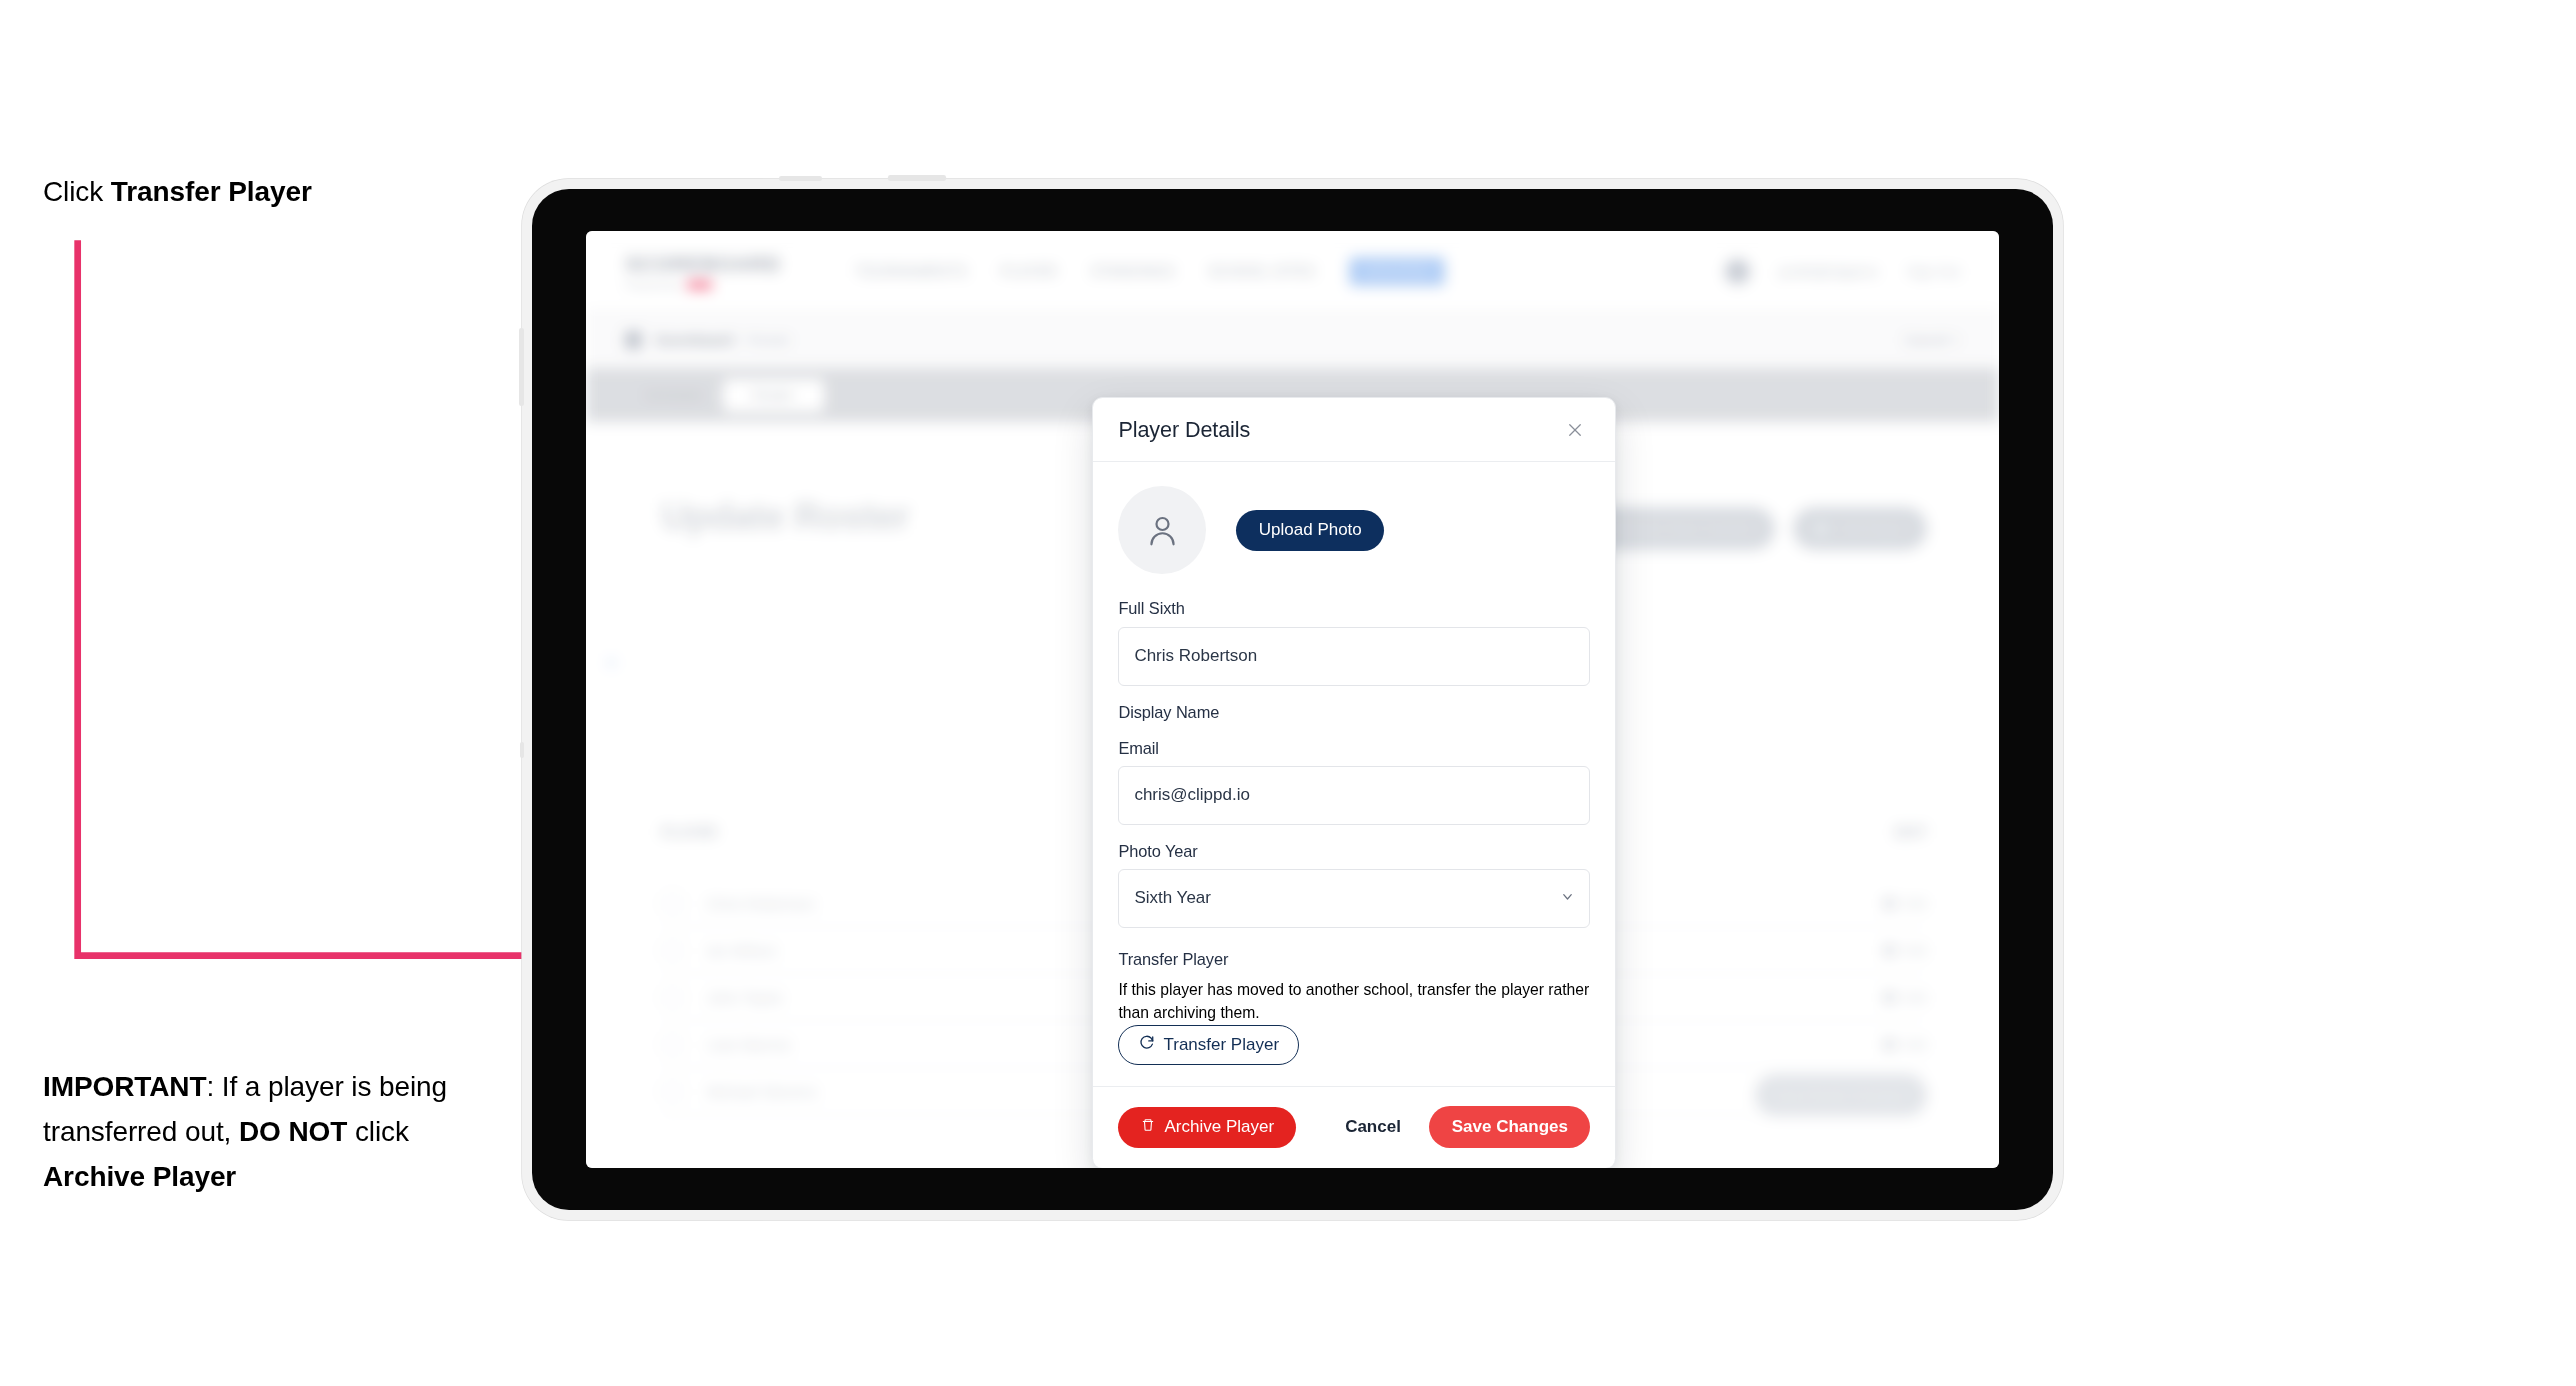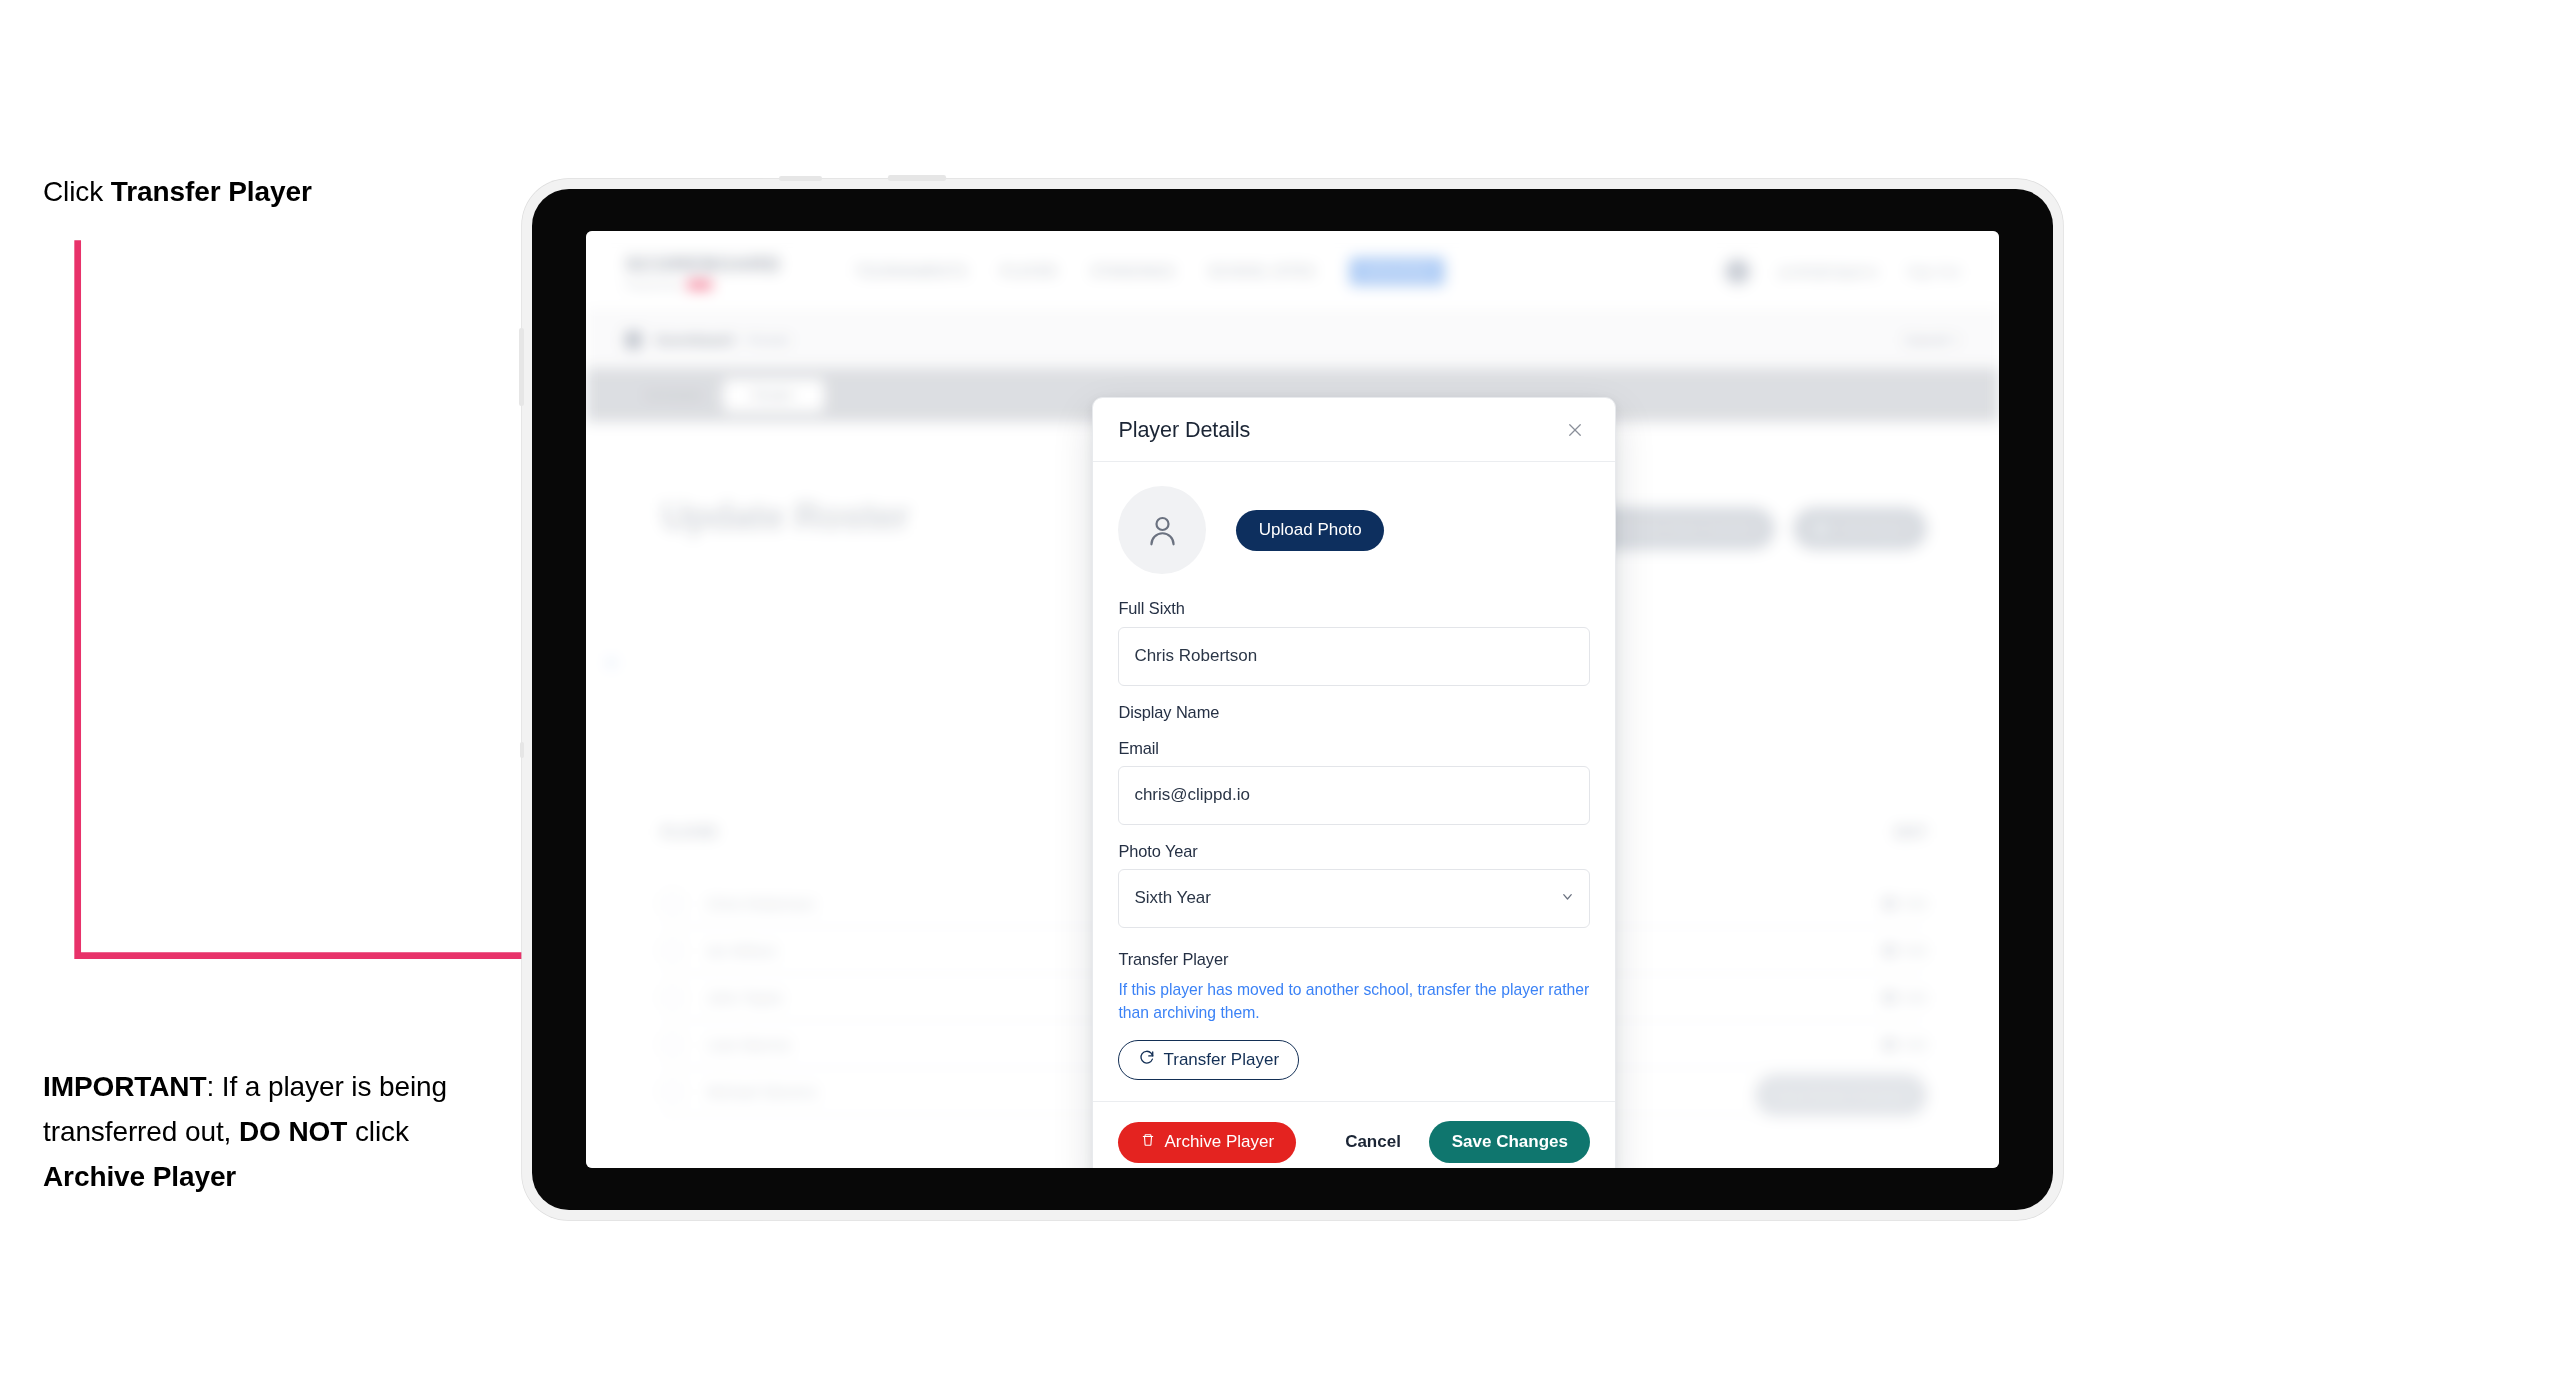"If this player has moved" .transfer-desc { color: #3b82f6 -> #000000; margin-bottom: 15px -> none }
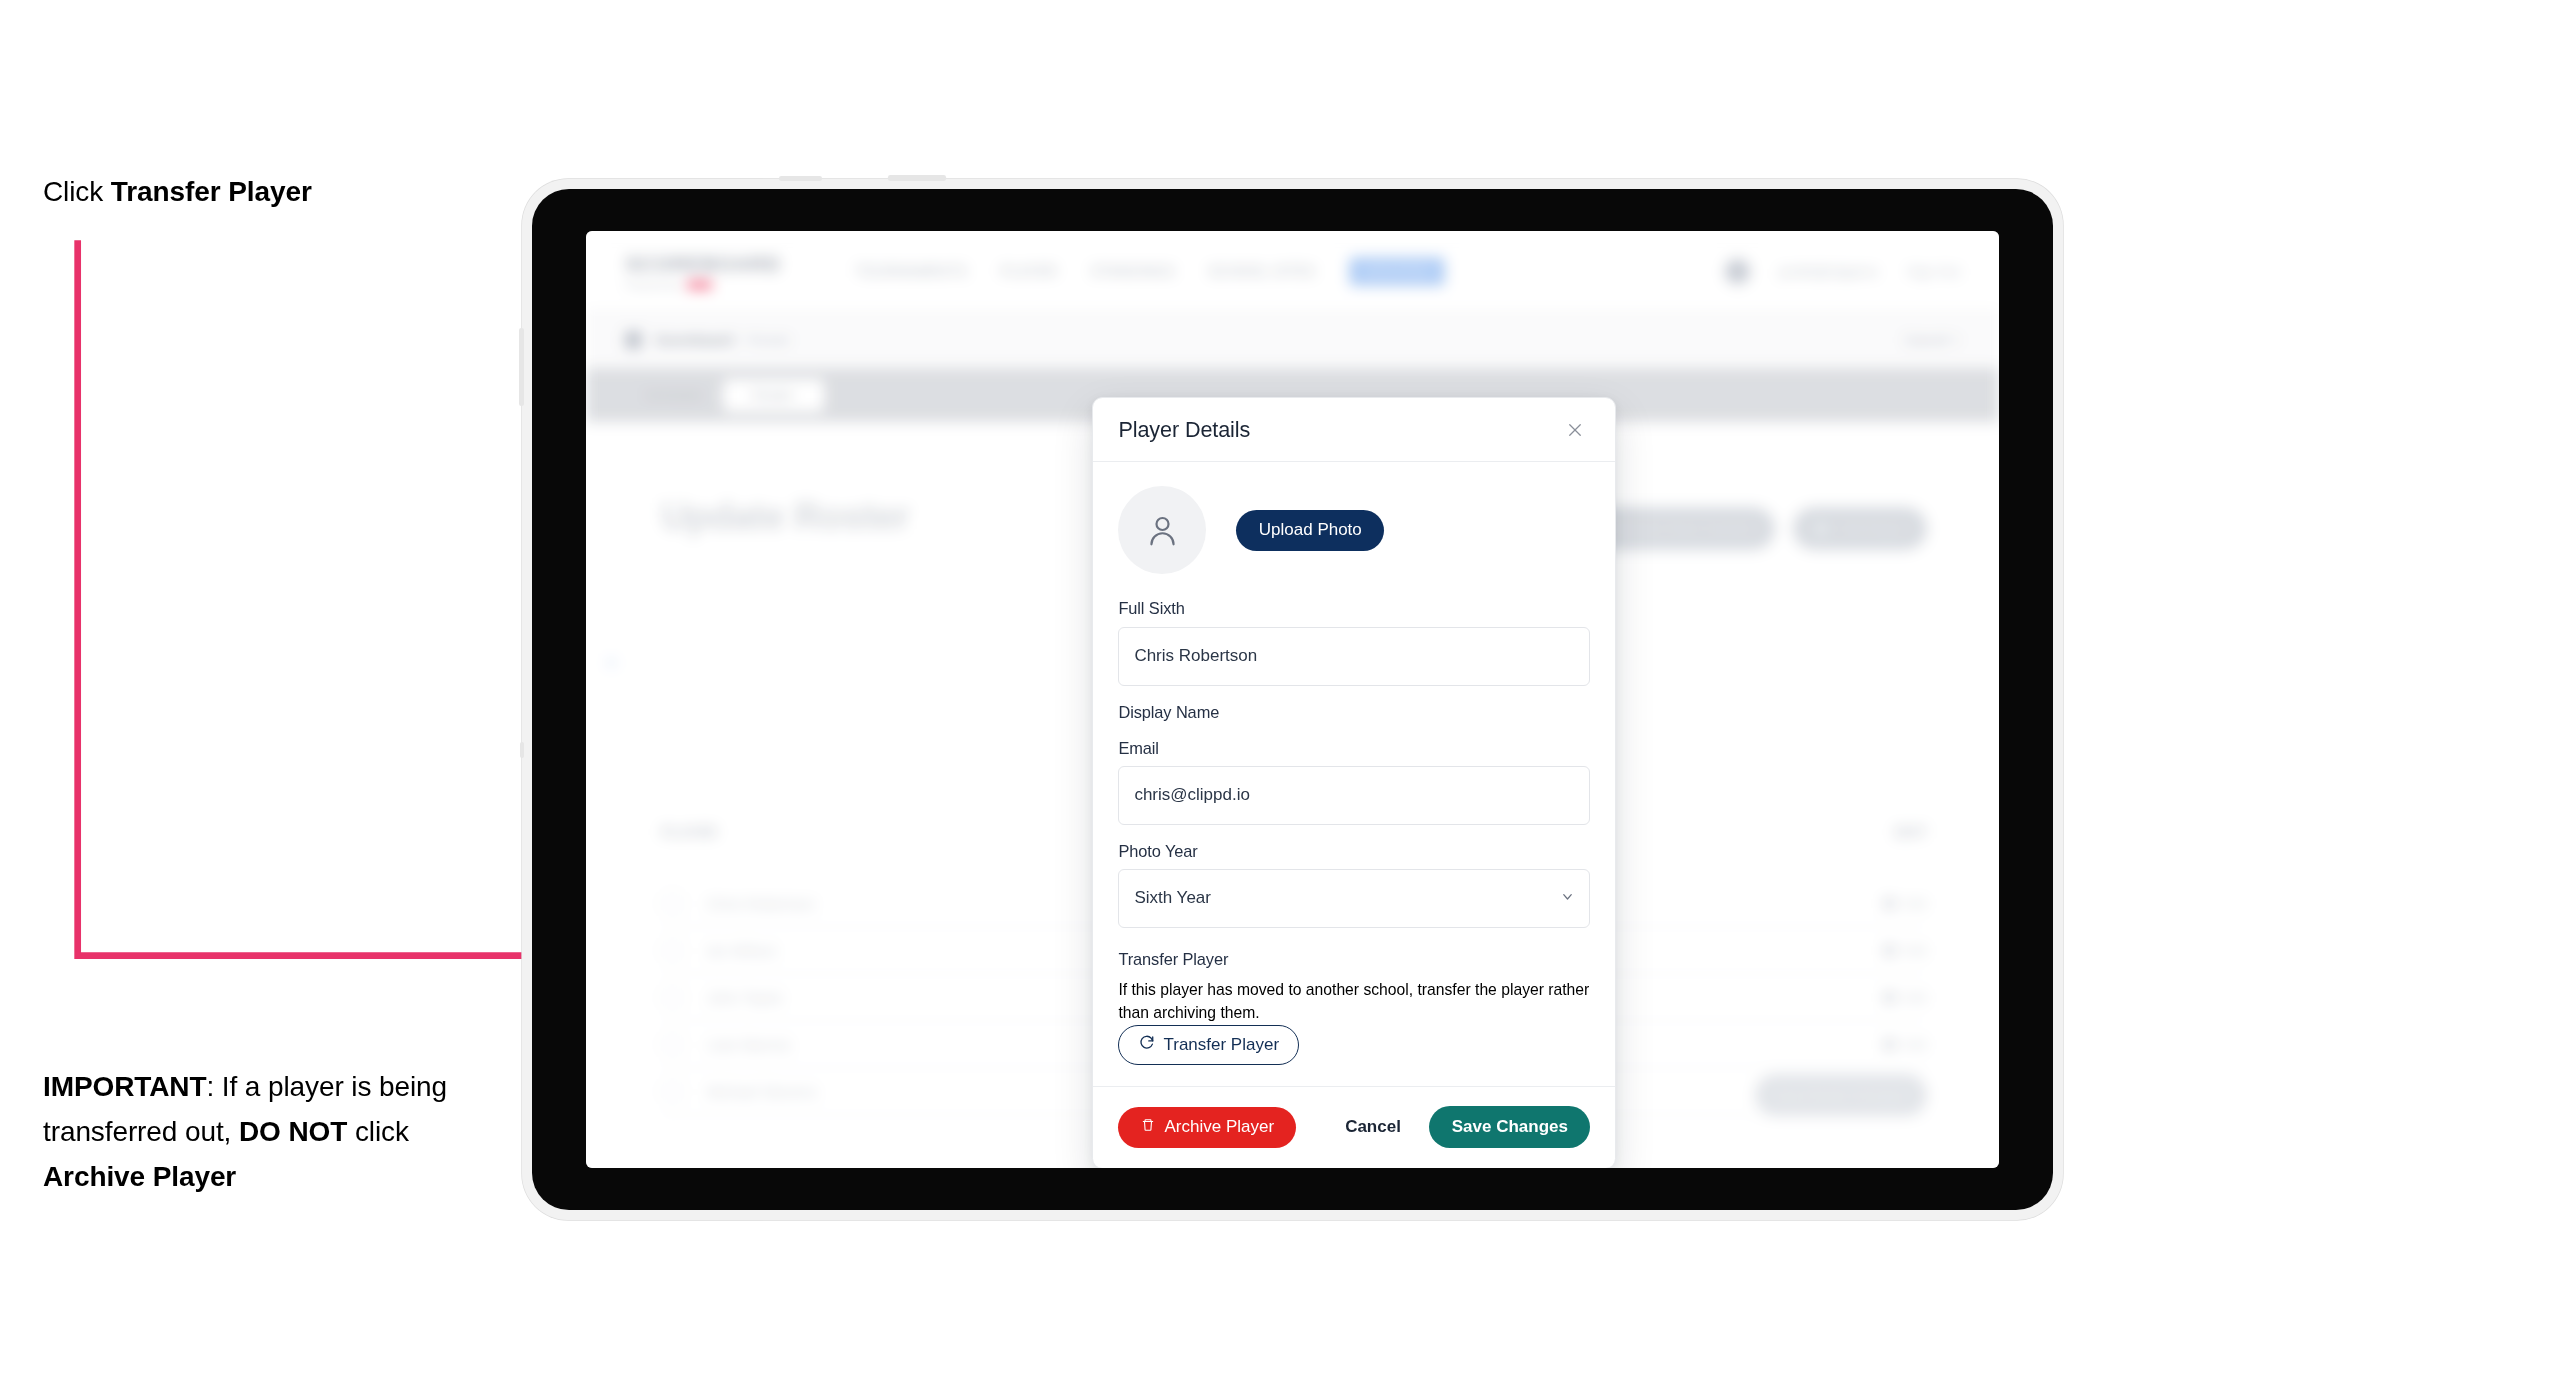"Save Changes" .save-btn { background: #0f766e -> #ef4444 }
